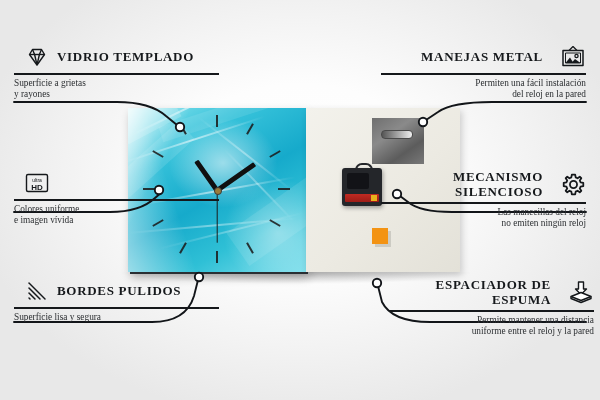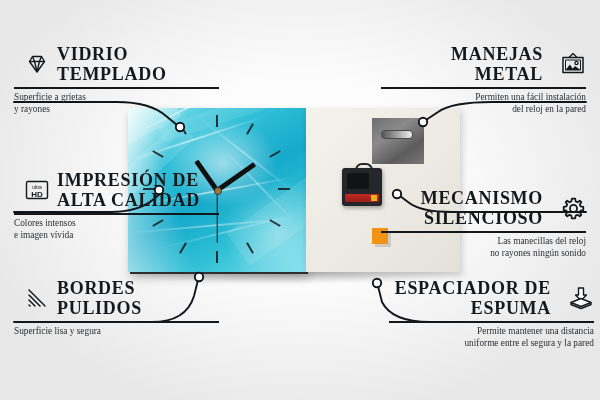"VIDRIO TEMPLADO" .feat-title { font-size: 18px -> 13px }
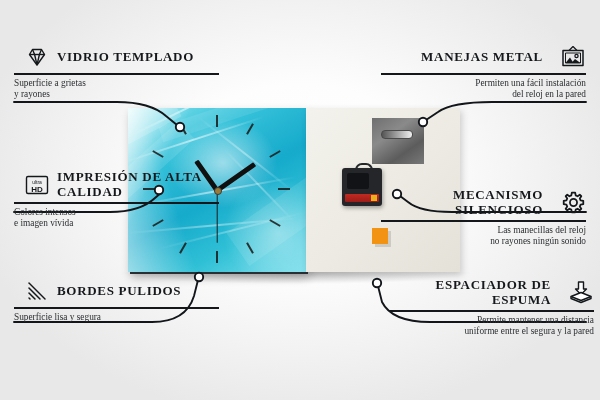"IMPRESIÓN DE ALTA CALIDAD" span.feat-title { html: <span>IMPRESIÓN DE ALTA CALIDAD</span> -> none }
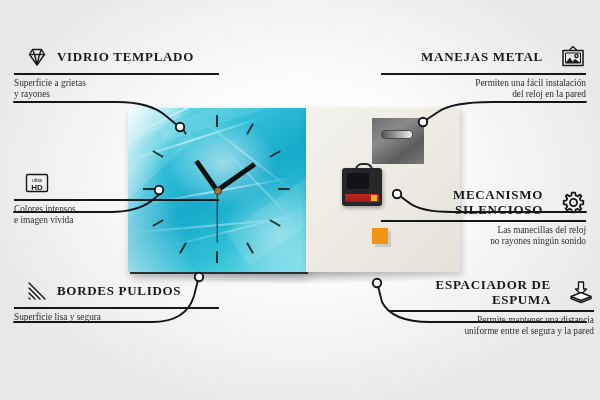"MECANISMO SILENCIOSO" #feature-silent-mech { top: 188px -> 170px }
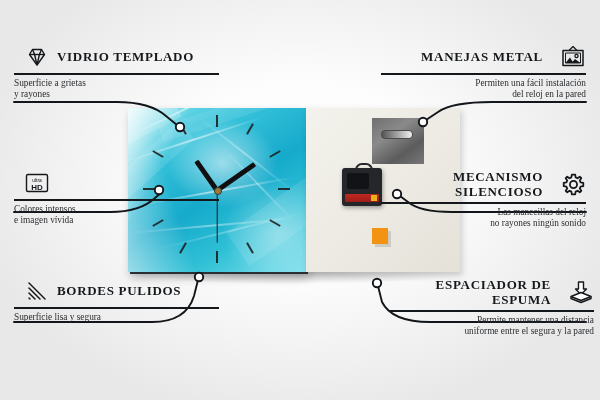"Colores intensos" div.feat-desc { text: intensos -> uniforme }
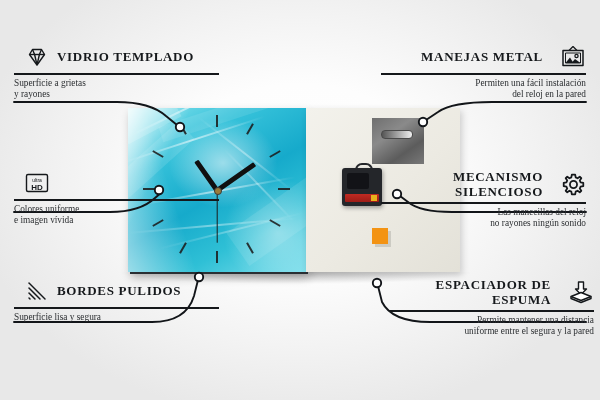"Las manecillas del reloj" div.feat-desc { text: rayones ningún sonido -> emiten ningún reloj }
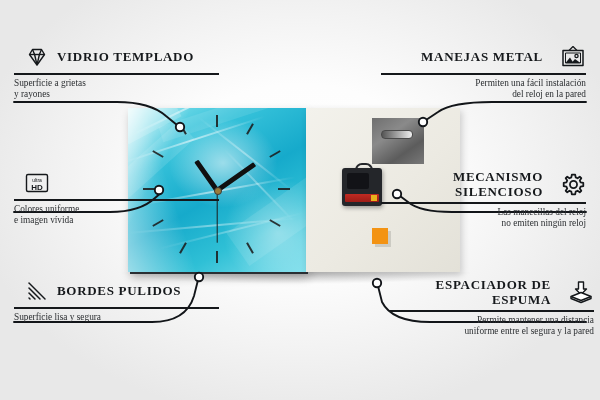"Permite mantener una distancia" div.feat-desc { text: segura -> reloj }
